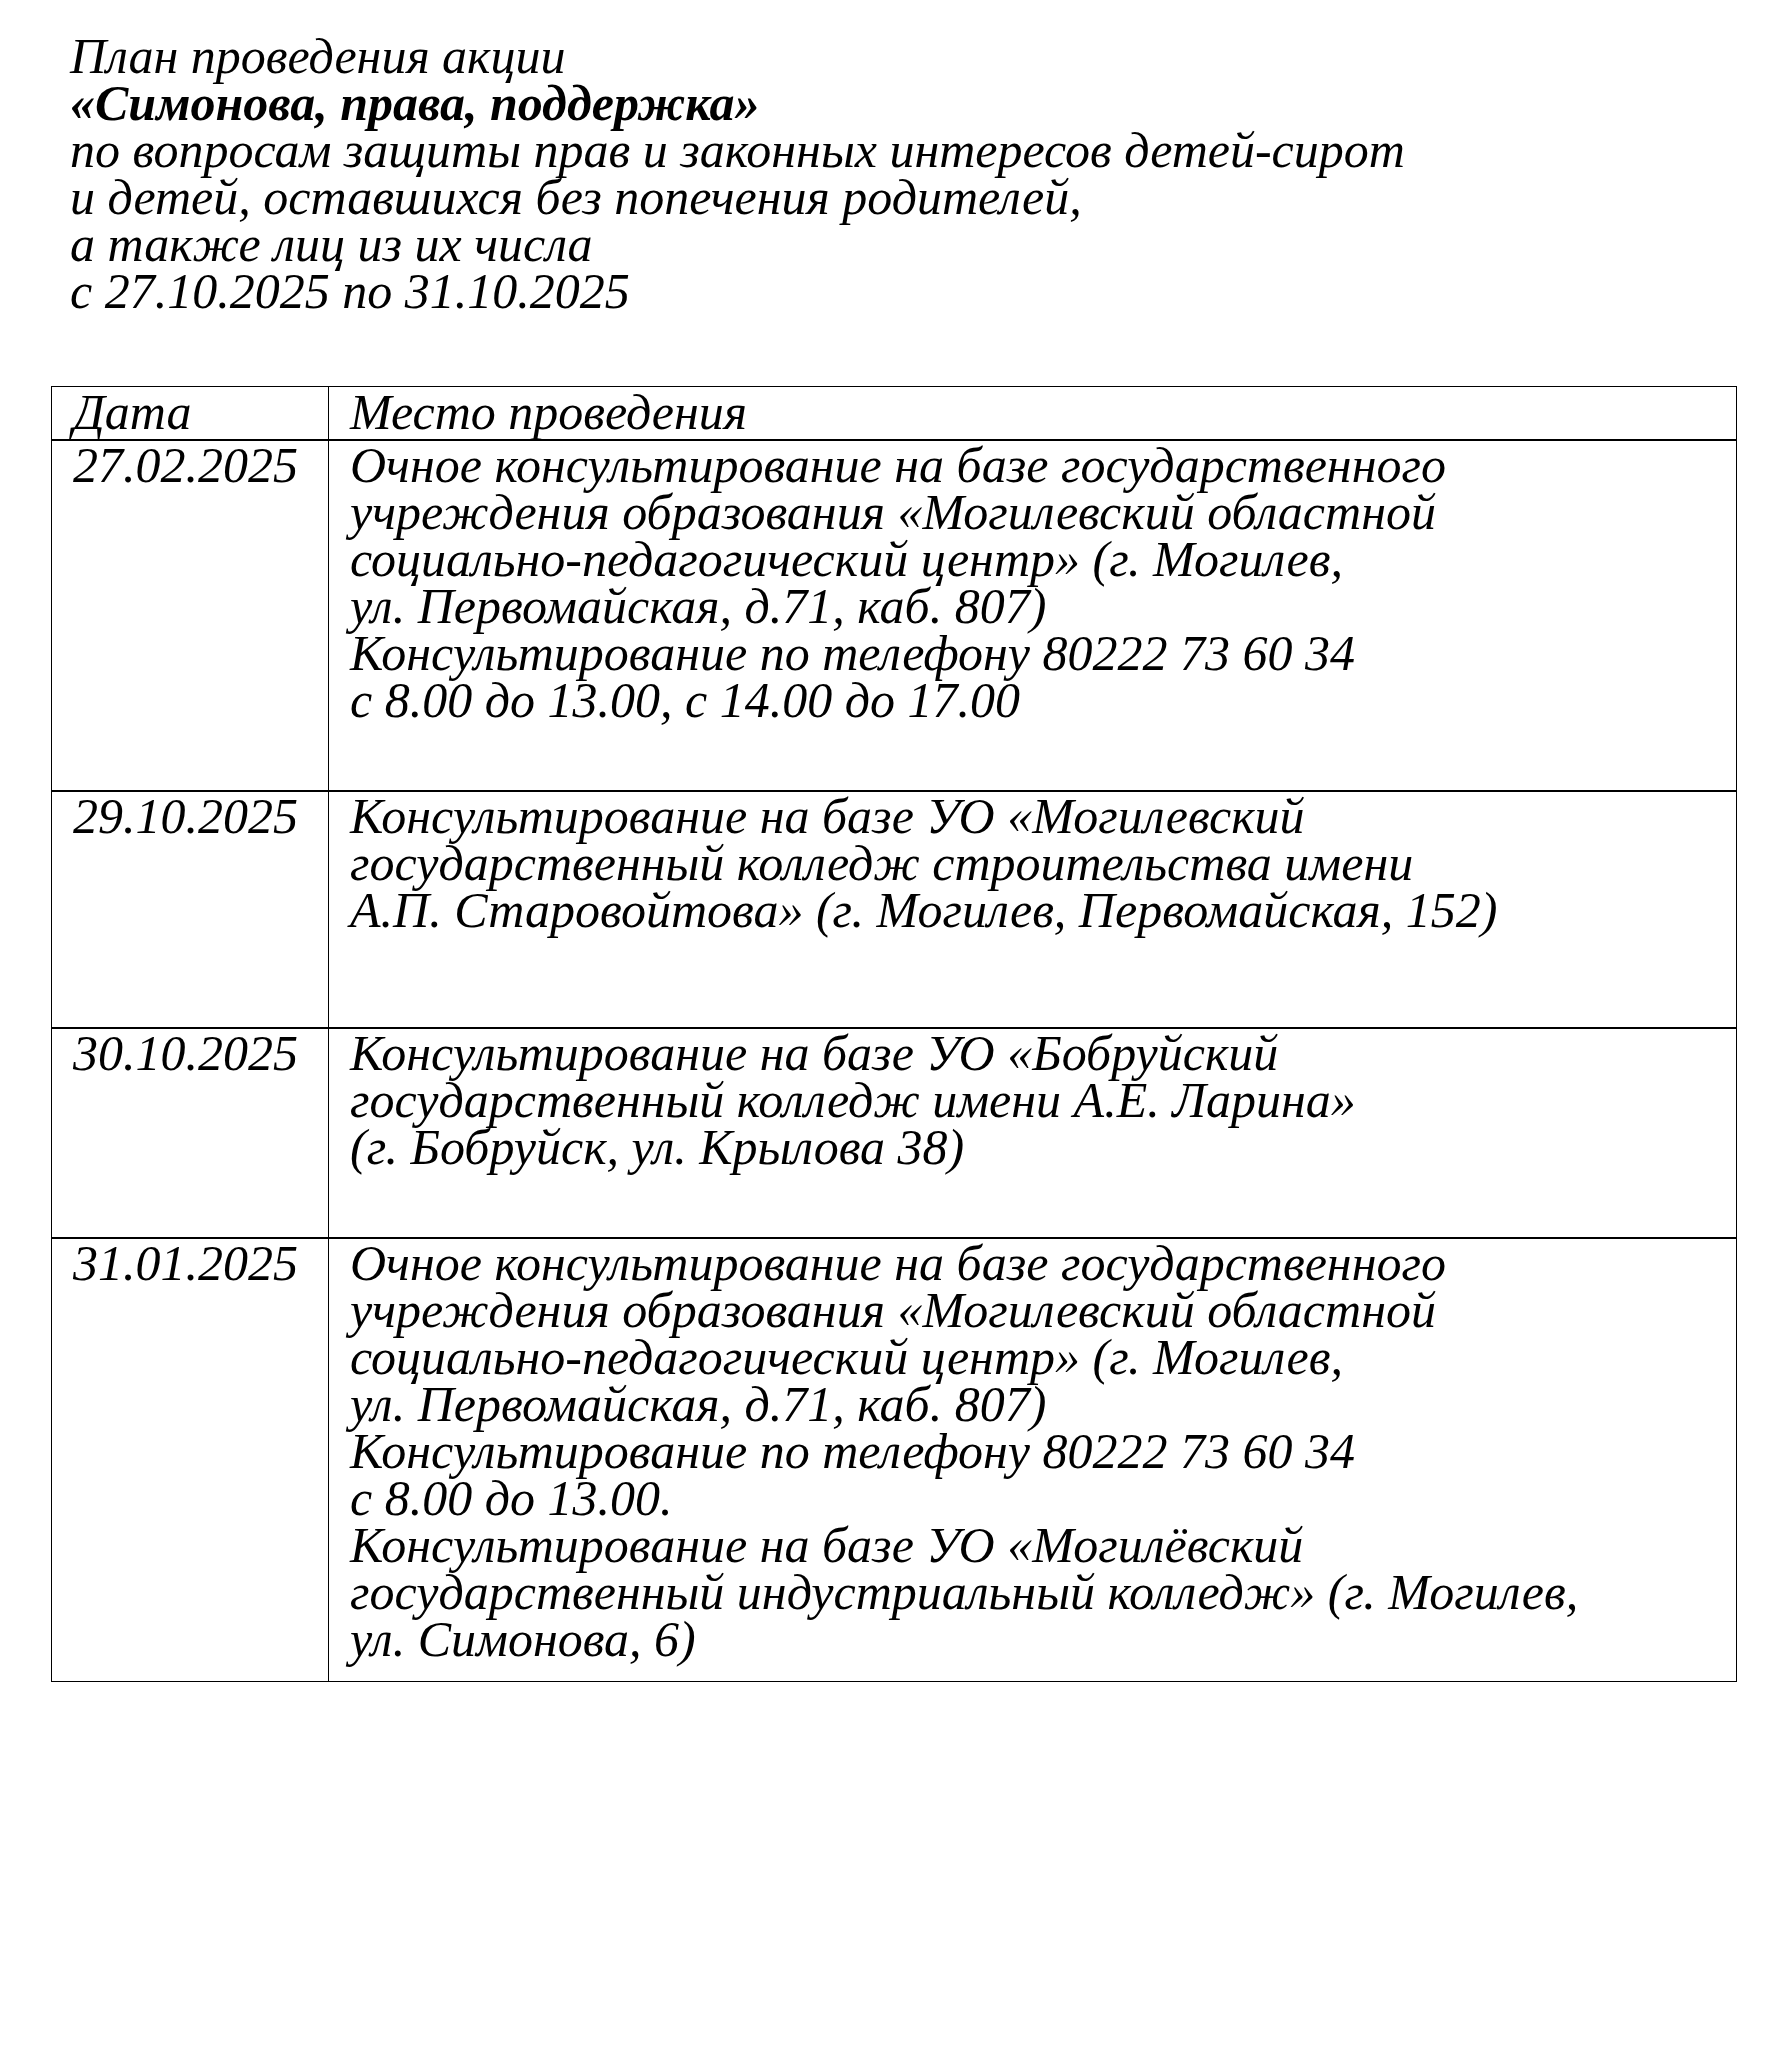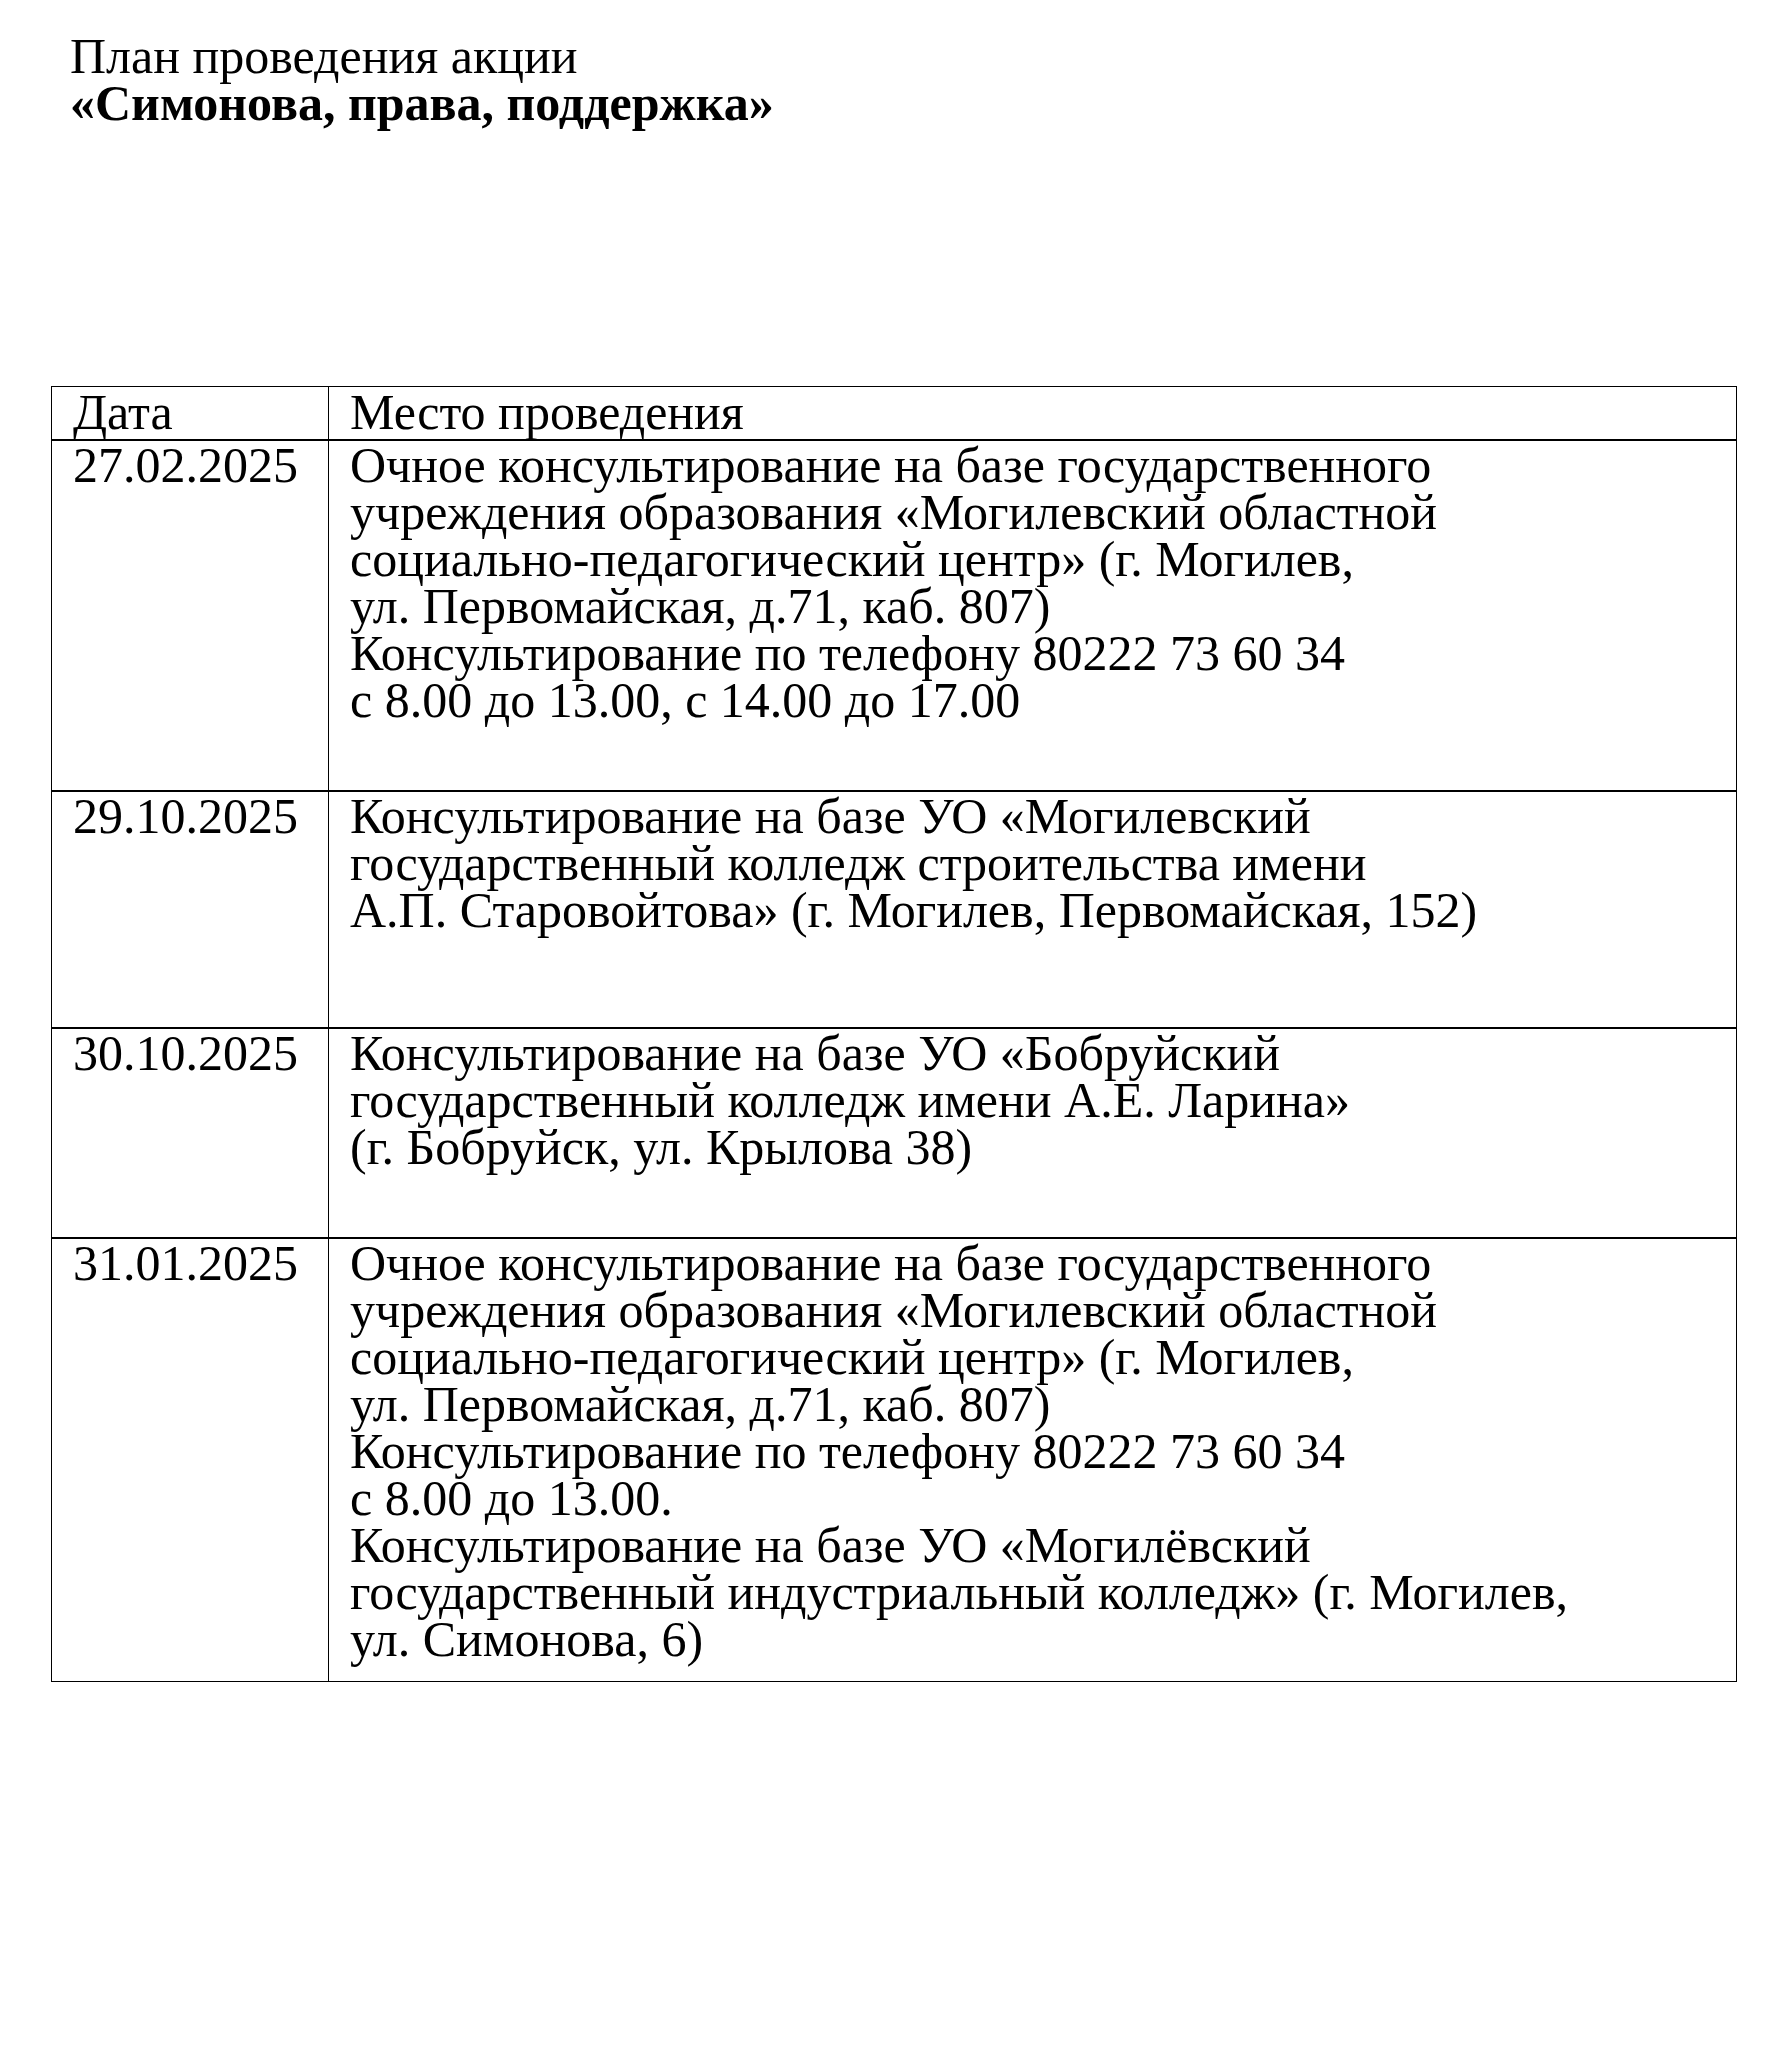"План проведения акции" .page { font-style: none -> italic }
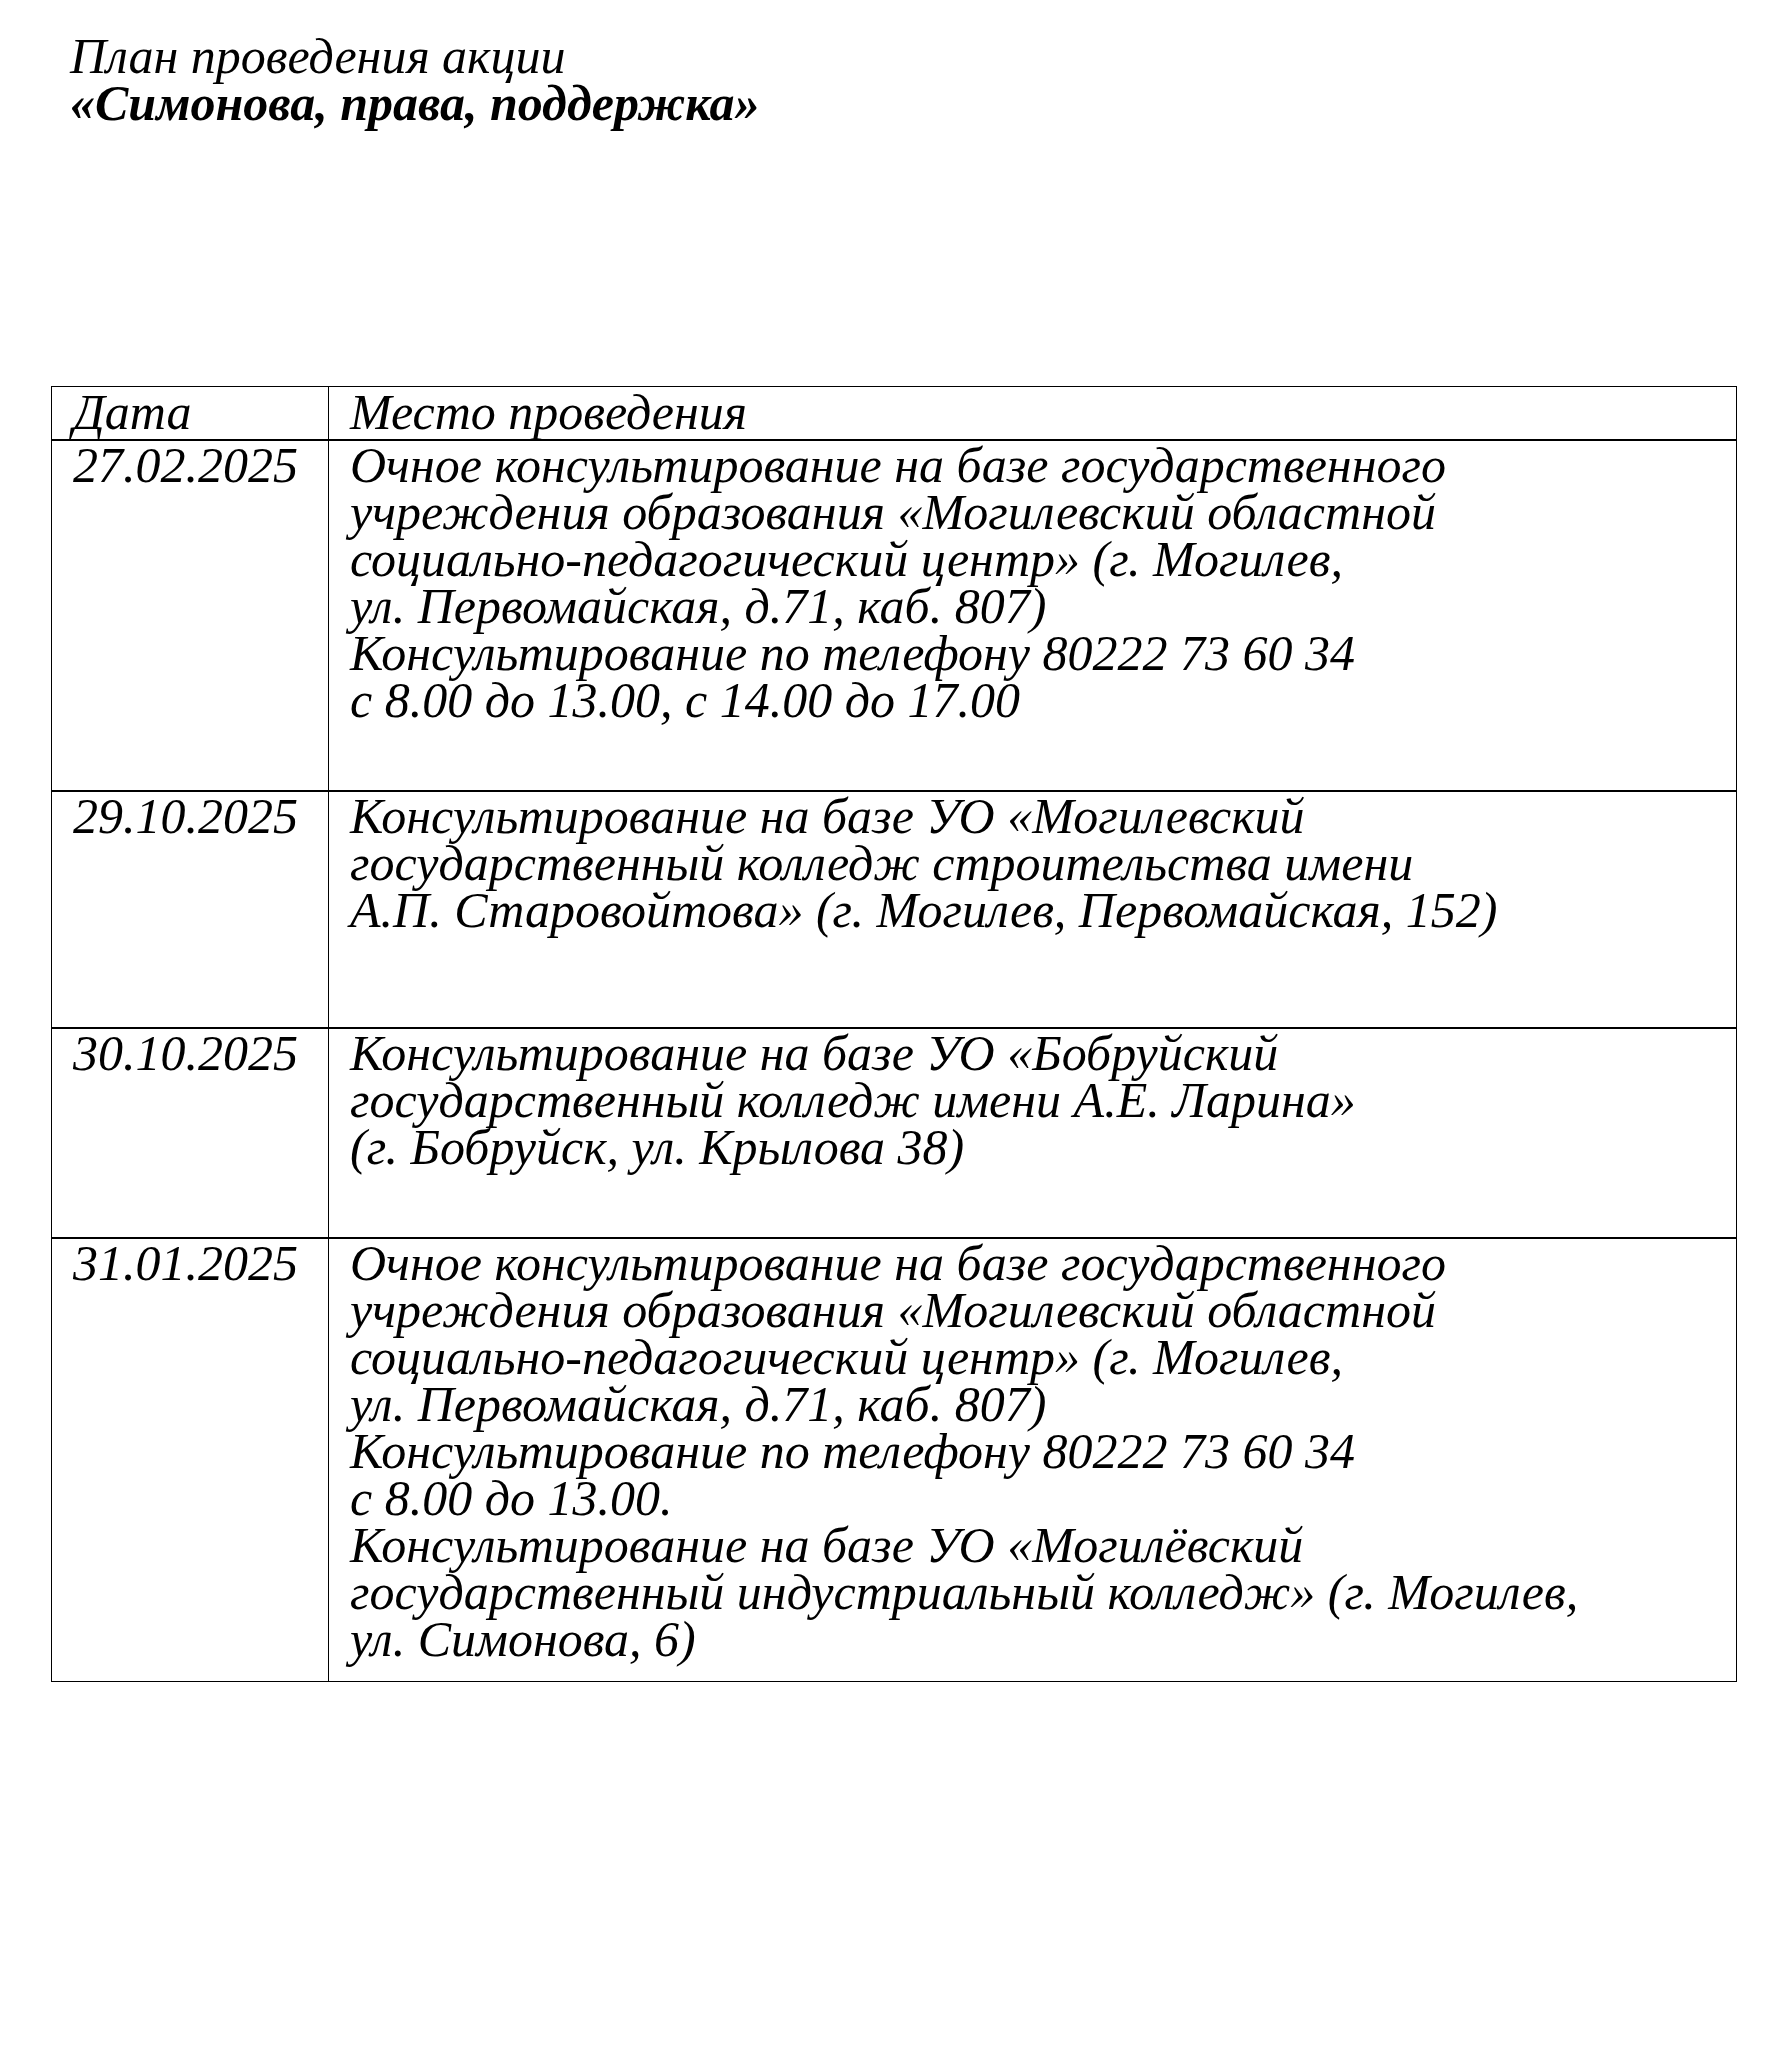"по вопросам защиты прав и" div.prelines { html: none -> <div>по вопросам защиты прав и законных интересов детей-сирот и детей, оставшихся без попечения родителей, а также лиц из их числа с 27.10.2025 по 31.10.2025</div> }
